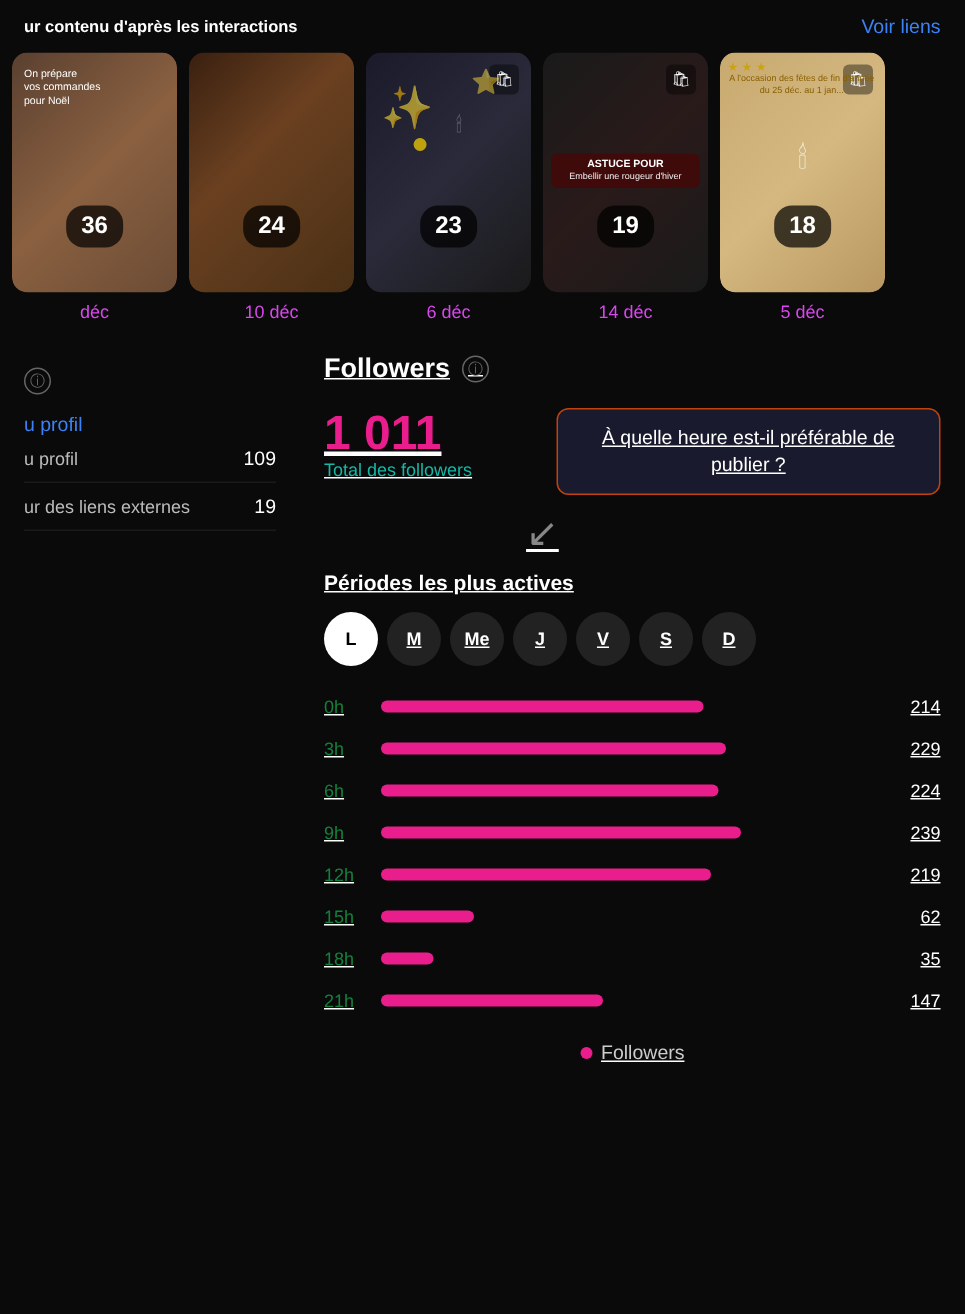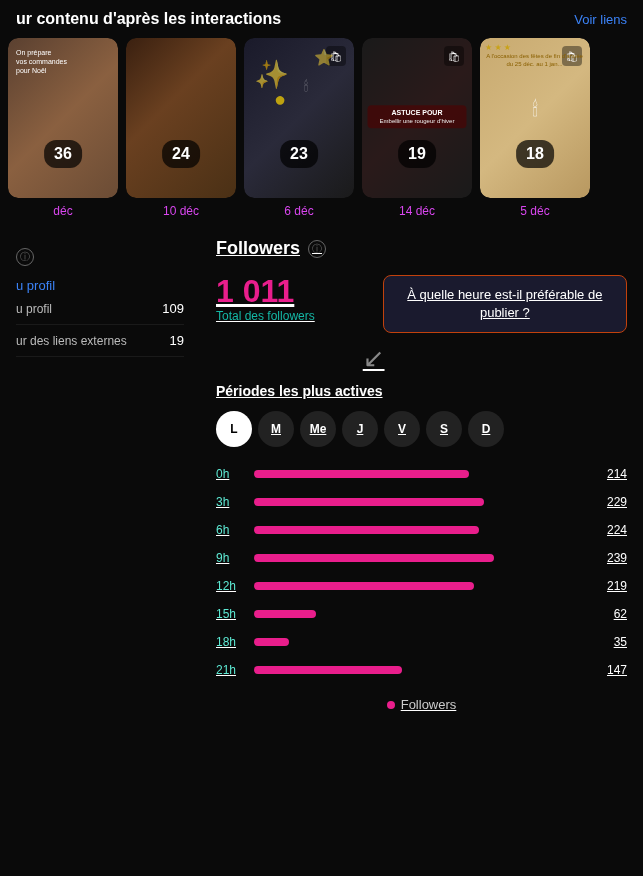"ur contenu d'après les interactions" .section-title { font-size: 16px -> 11px }
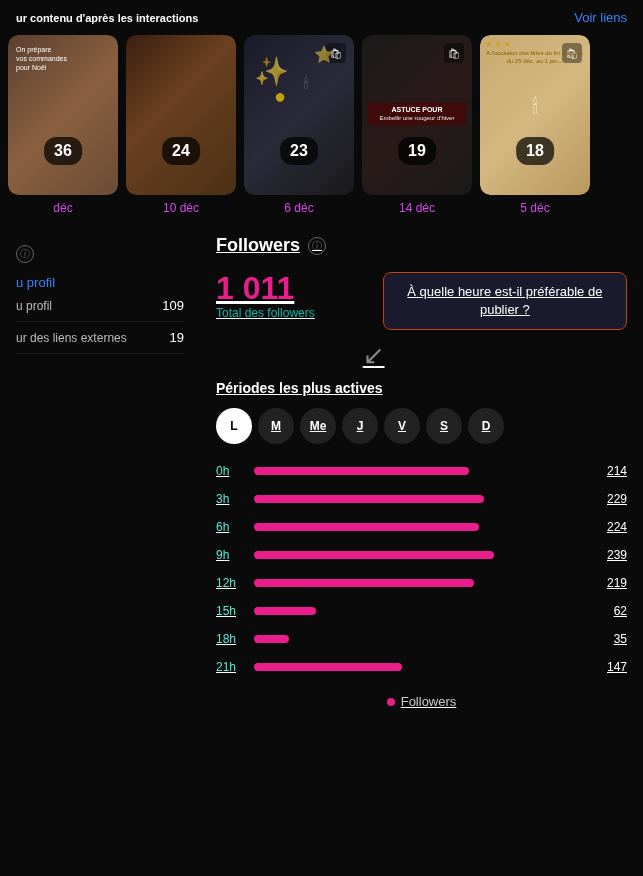"1 011" div { gap: 28px -> 16px }
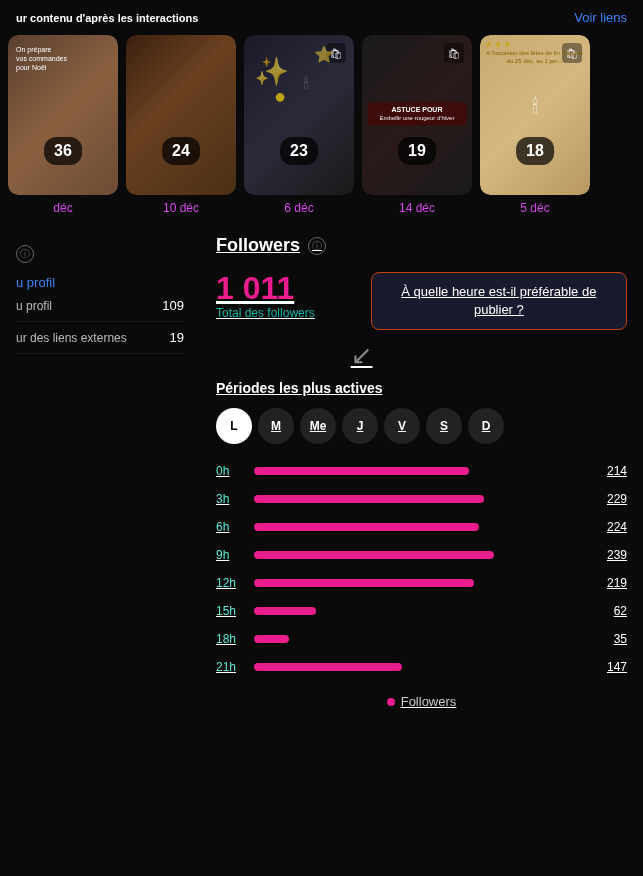"0h" .bar-time { color: #5eead4 -> #15803d }
